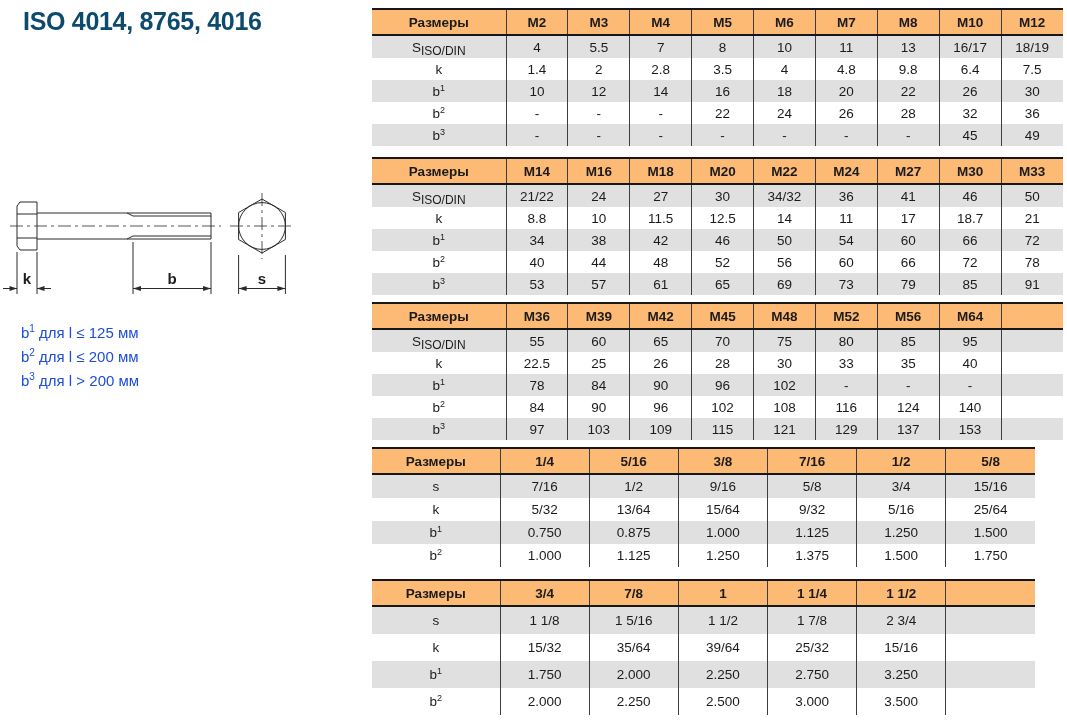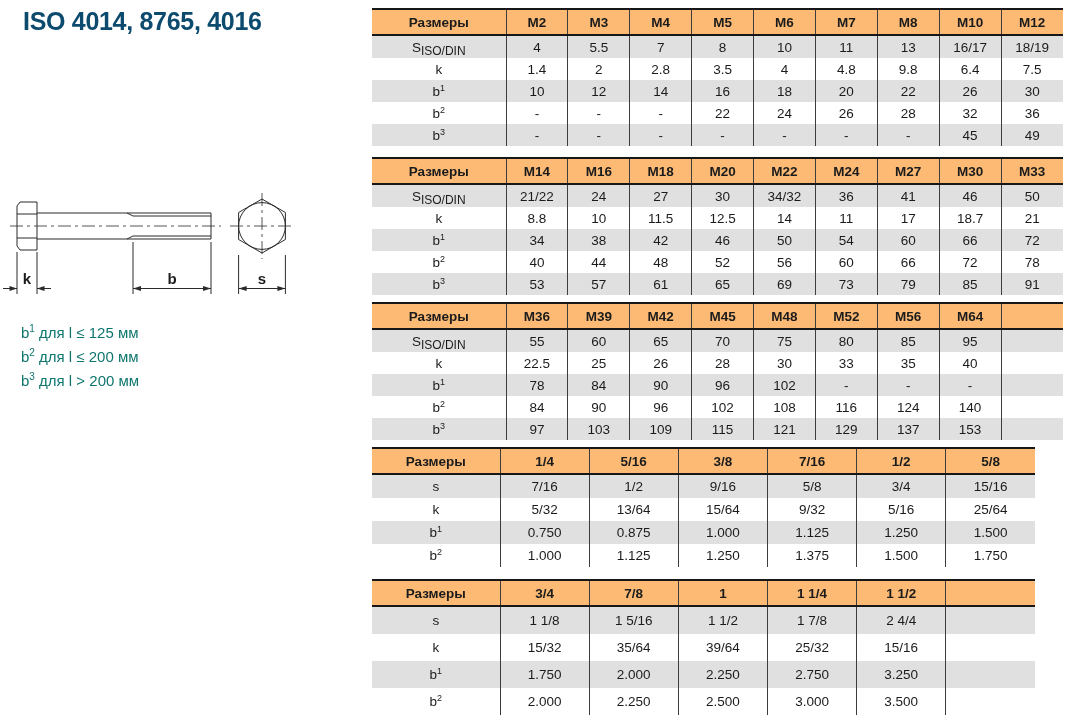"b1 для l ≤ 125" .notes { color: #0f766e -> #1d4ed8 }
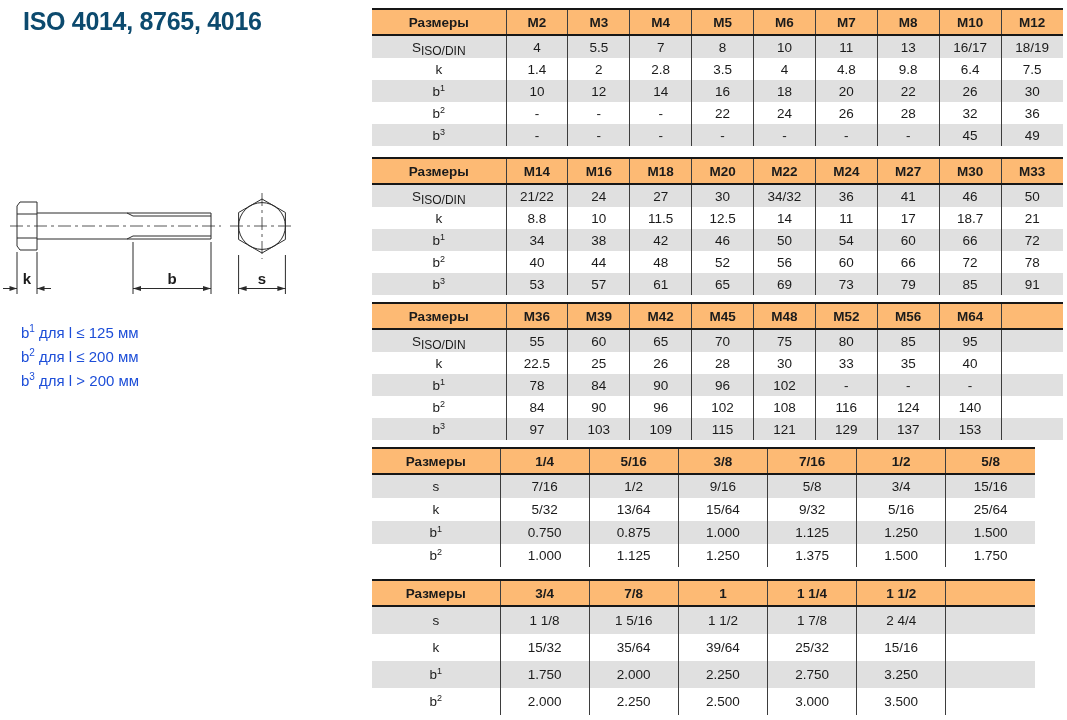"2 4/4" td { text: 4/4 -> 3/4 }
